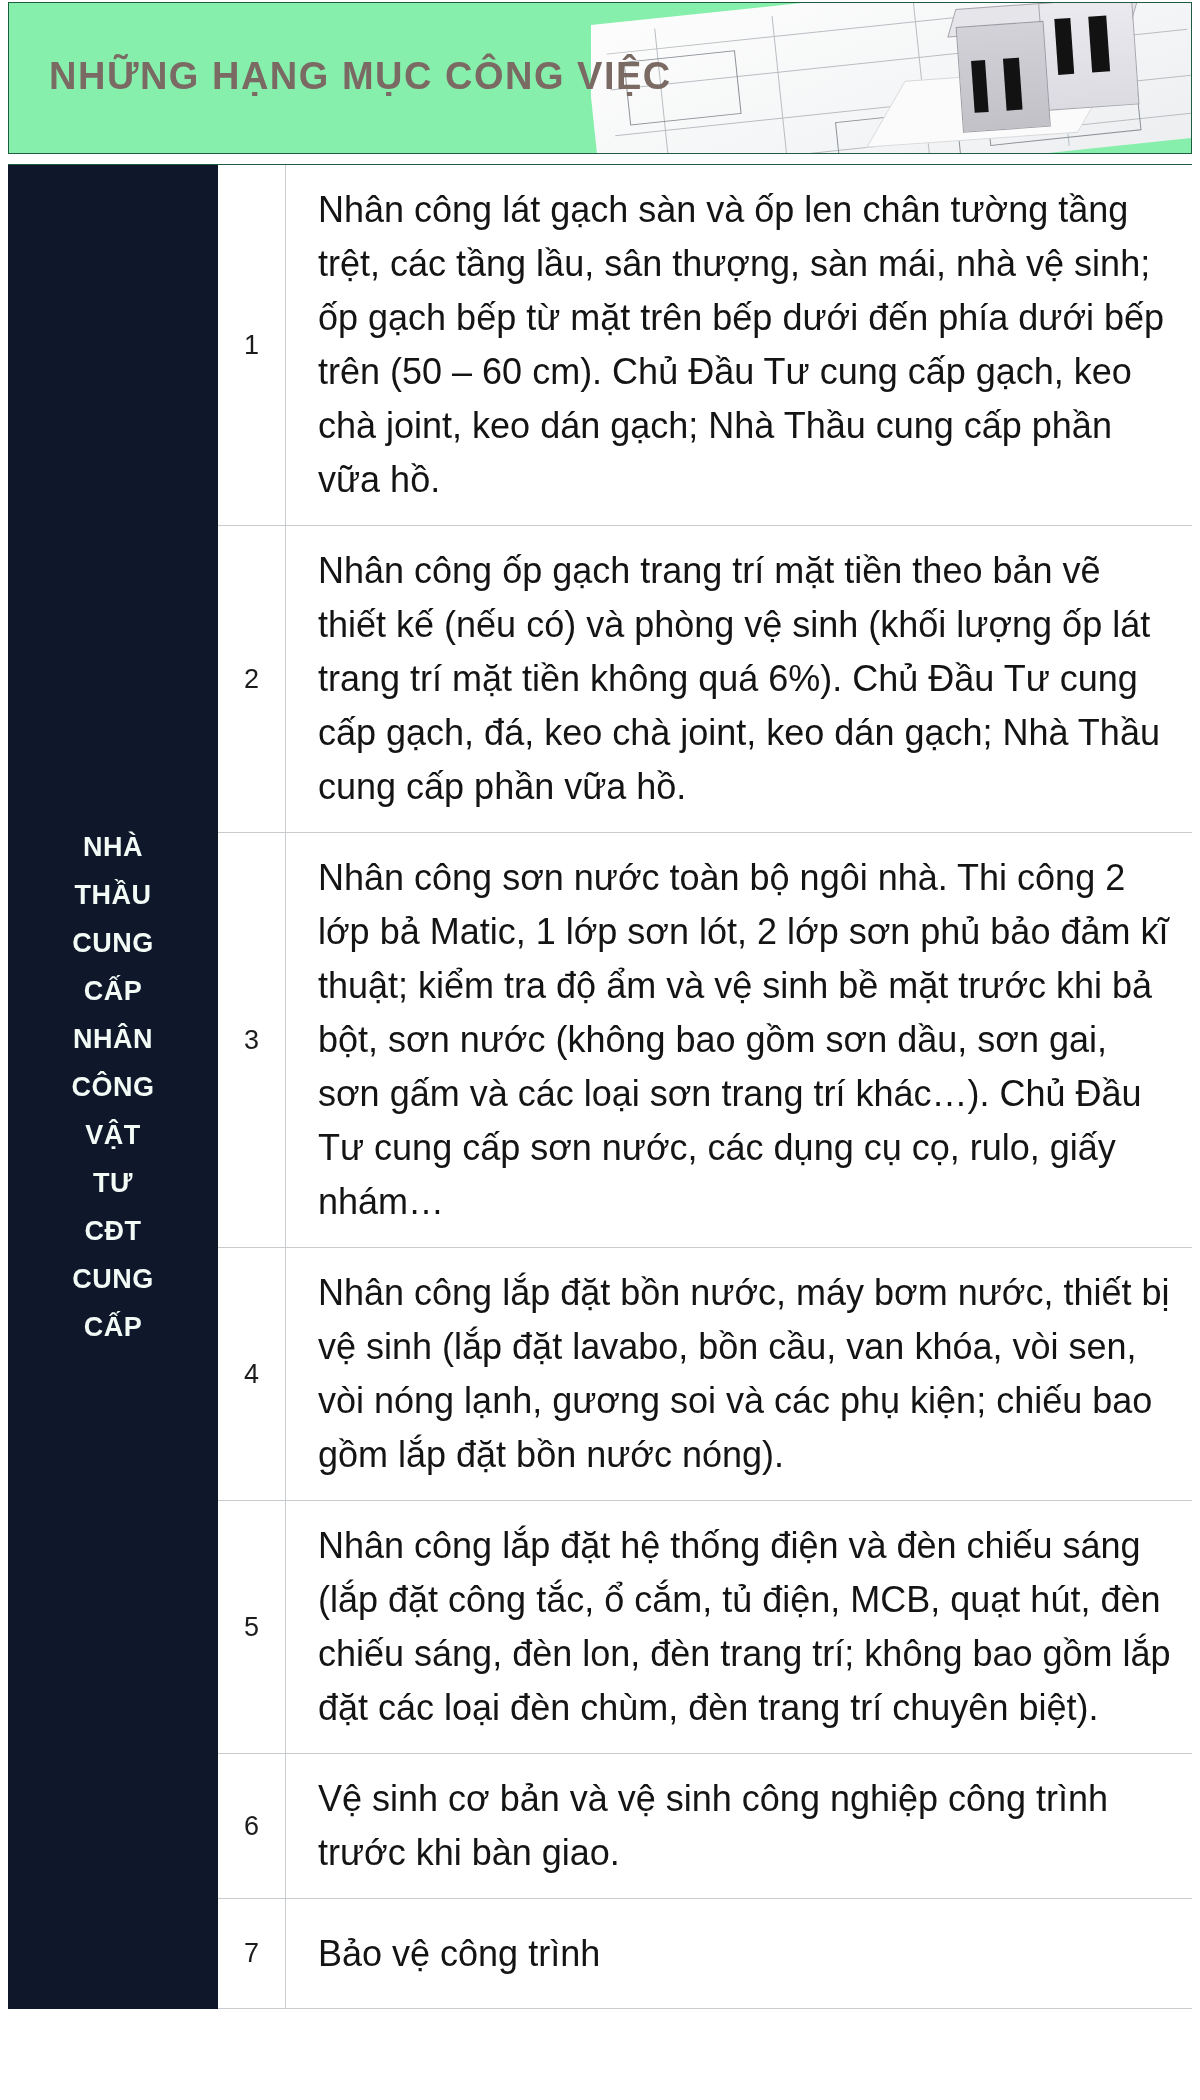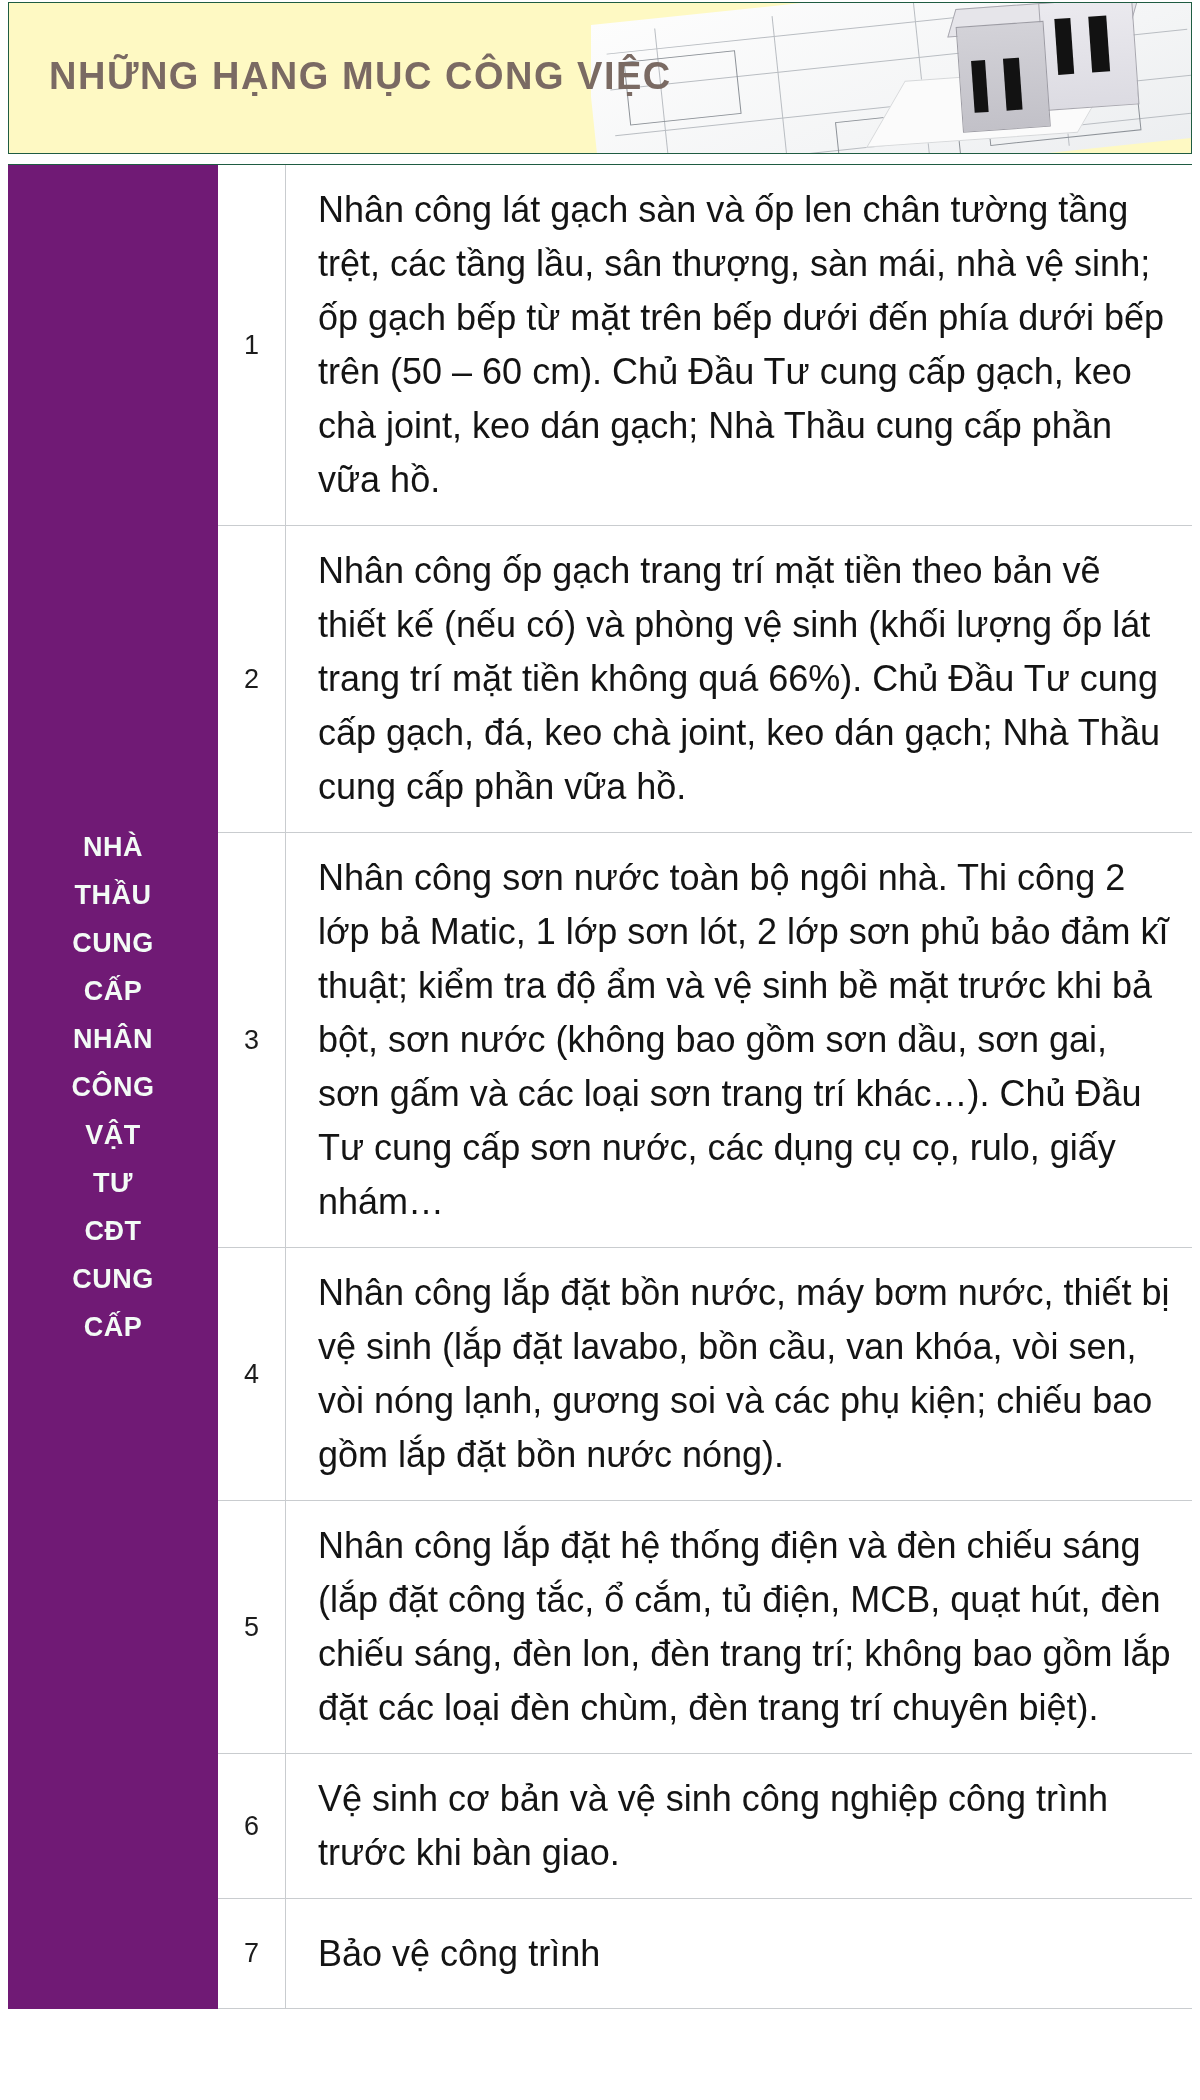"NHỮNG HẠNG MỤC CÔNG VIỆC" .banner { background: #fef9c3 -> #86efac }
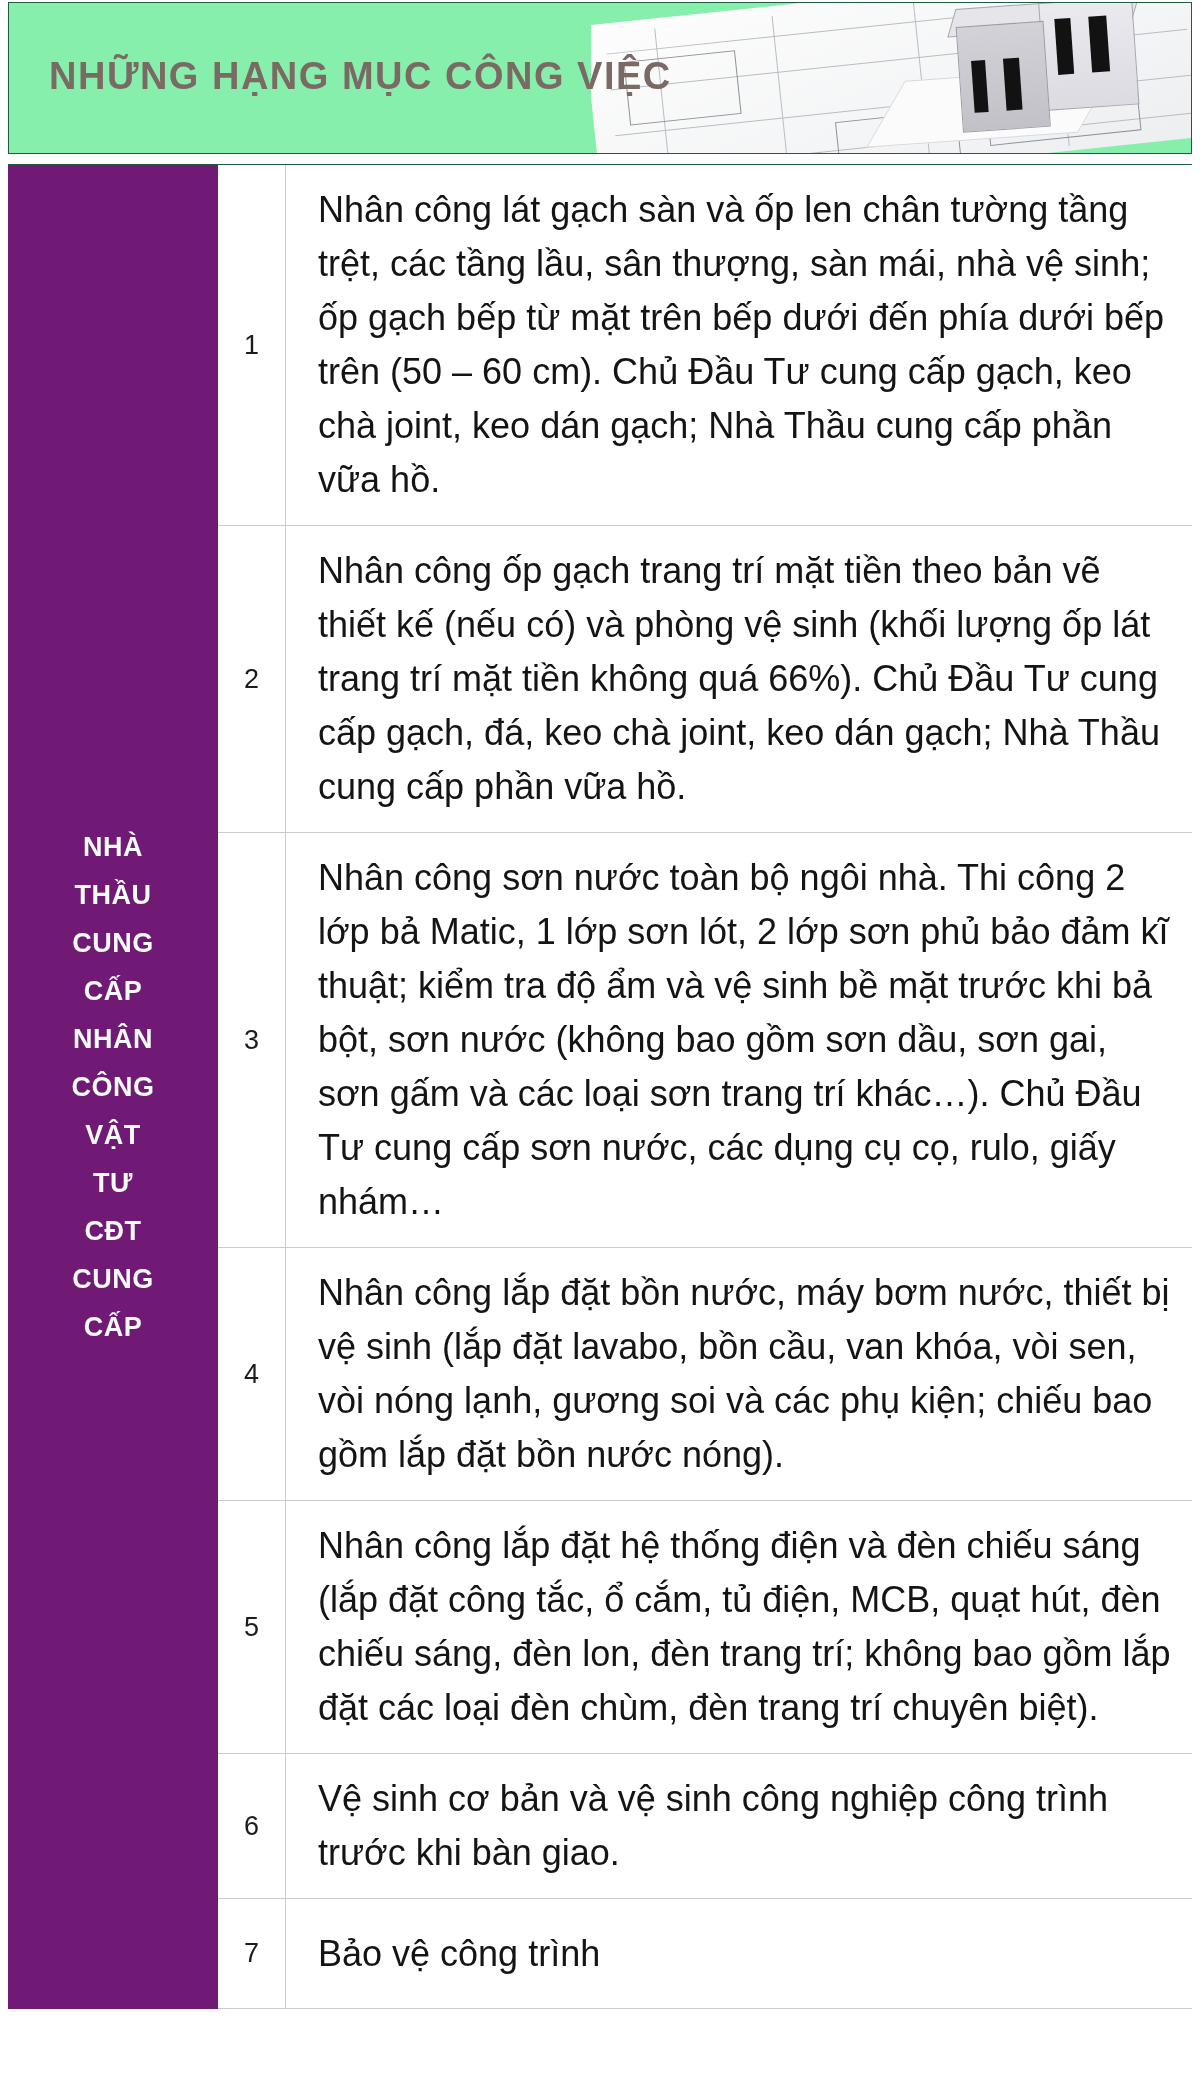"Nhân công ốp gạch trang" div.row-text { text: 66% -> 6% }
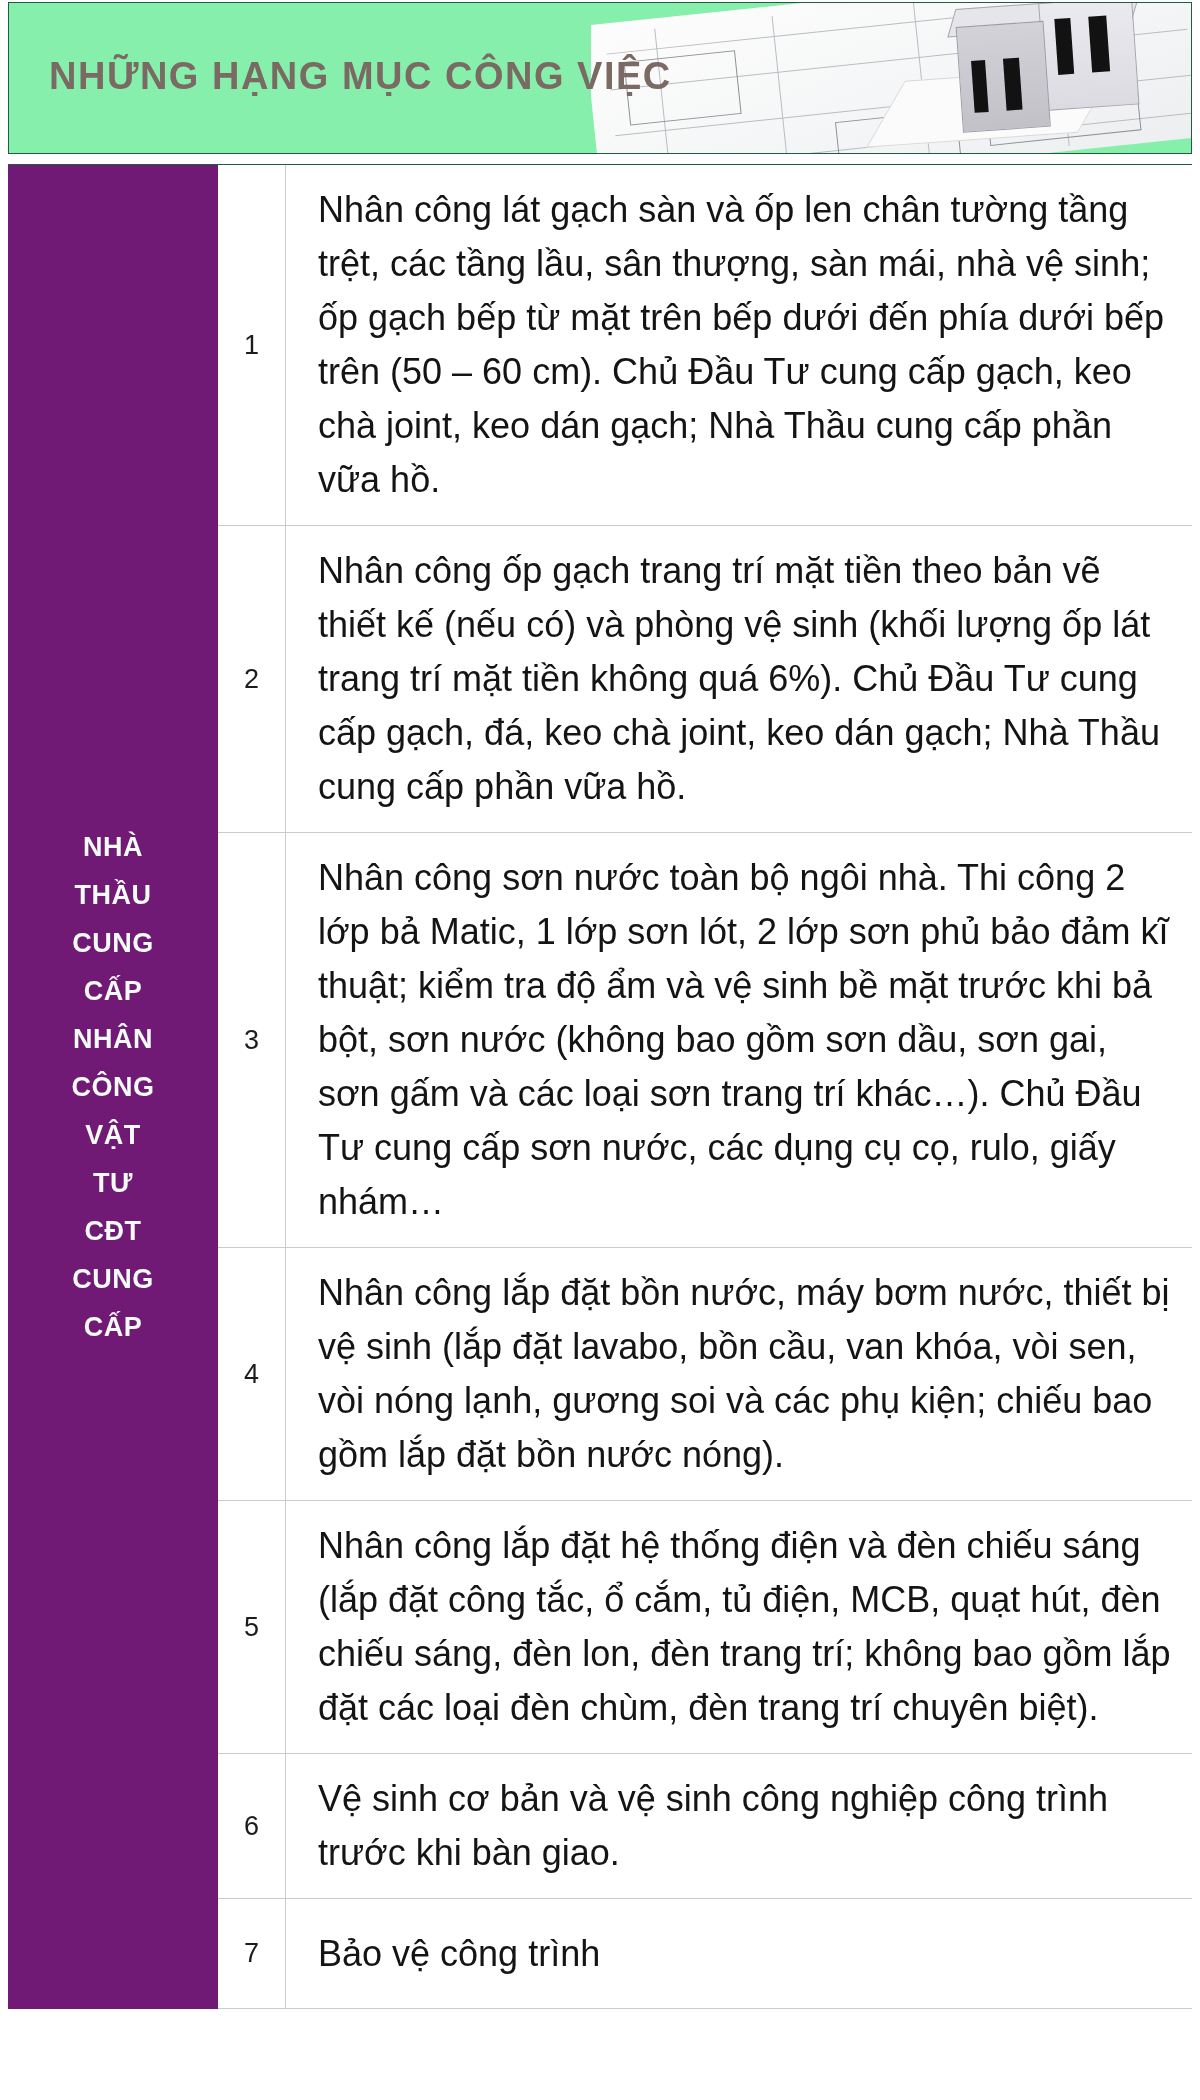"NHÀ" .side-col { background: #701a75 -> #0f172a }
